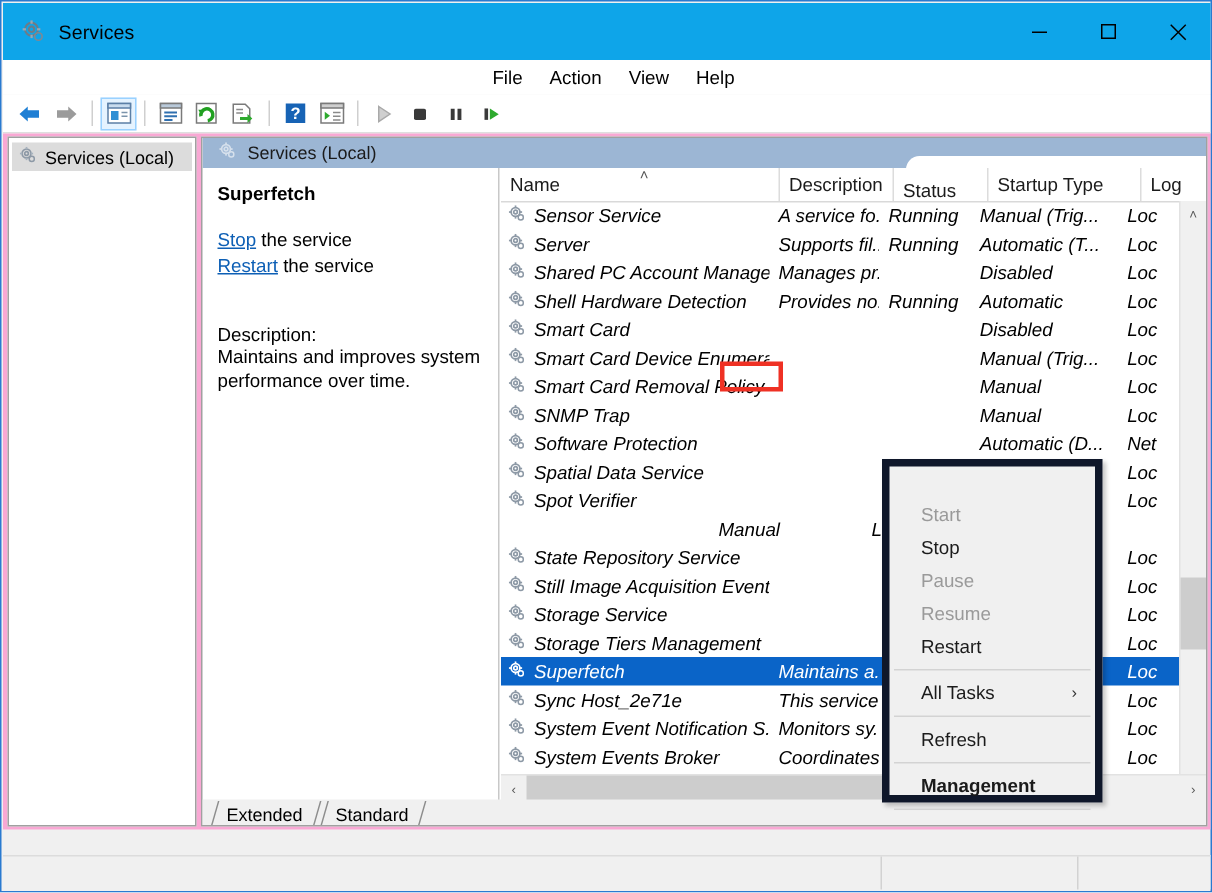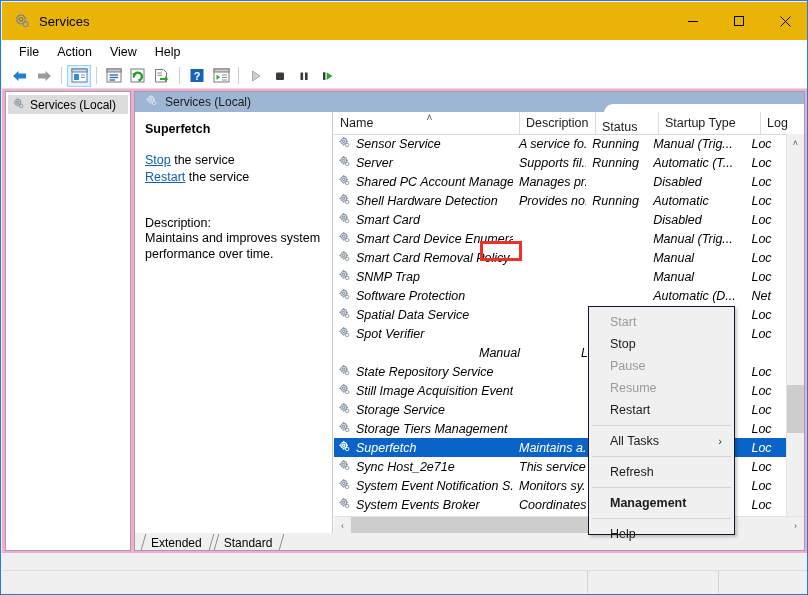"Services" #titlebar { background: #eab308 -> #0ea5e9 }
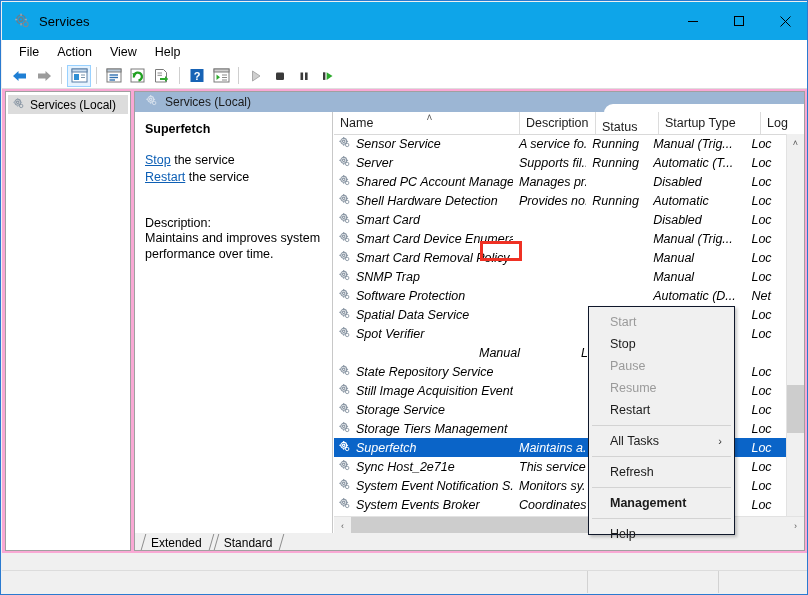"File" #menubar { justify-content: none -> center }
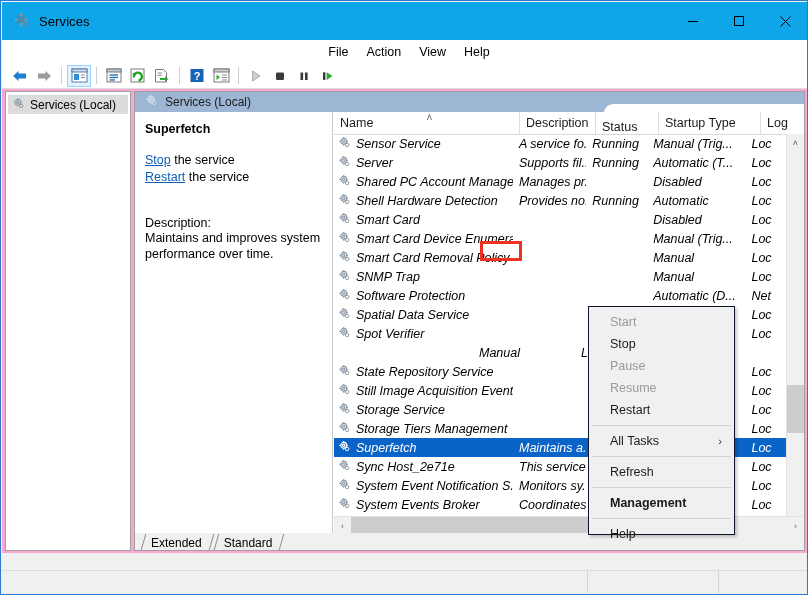"Start" #ctxmenu { border: 1px solid #0f172a -> 5px solid #0f172a; padding-top: 4px -> 21px }
